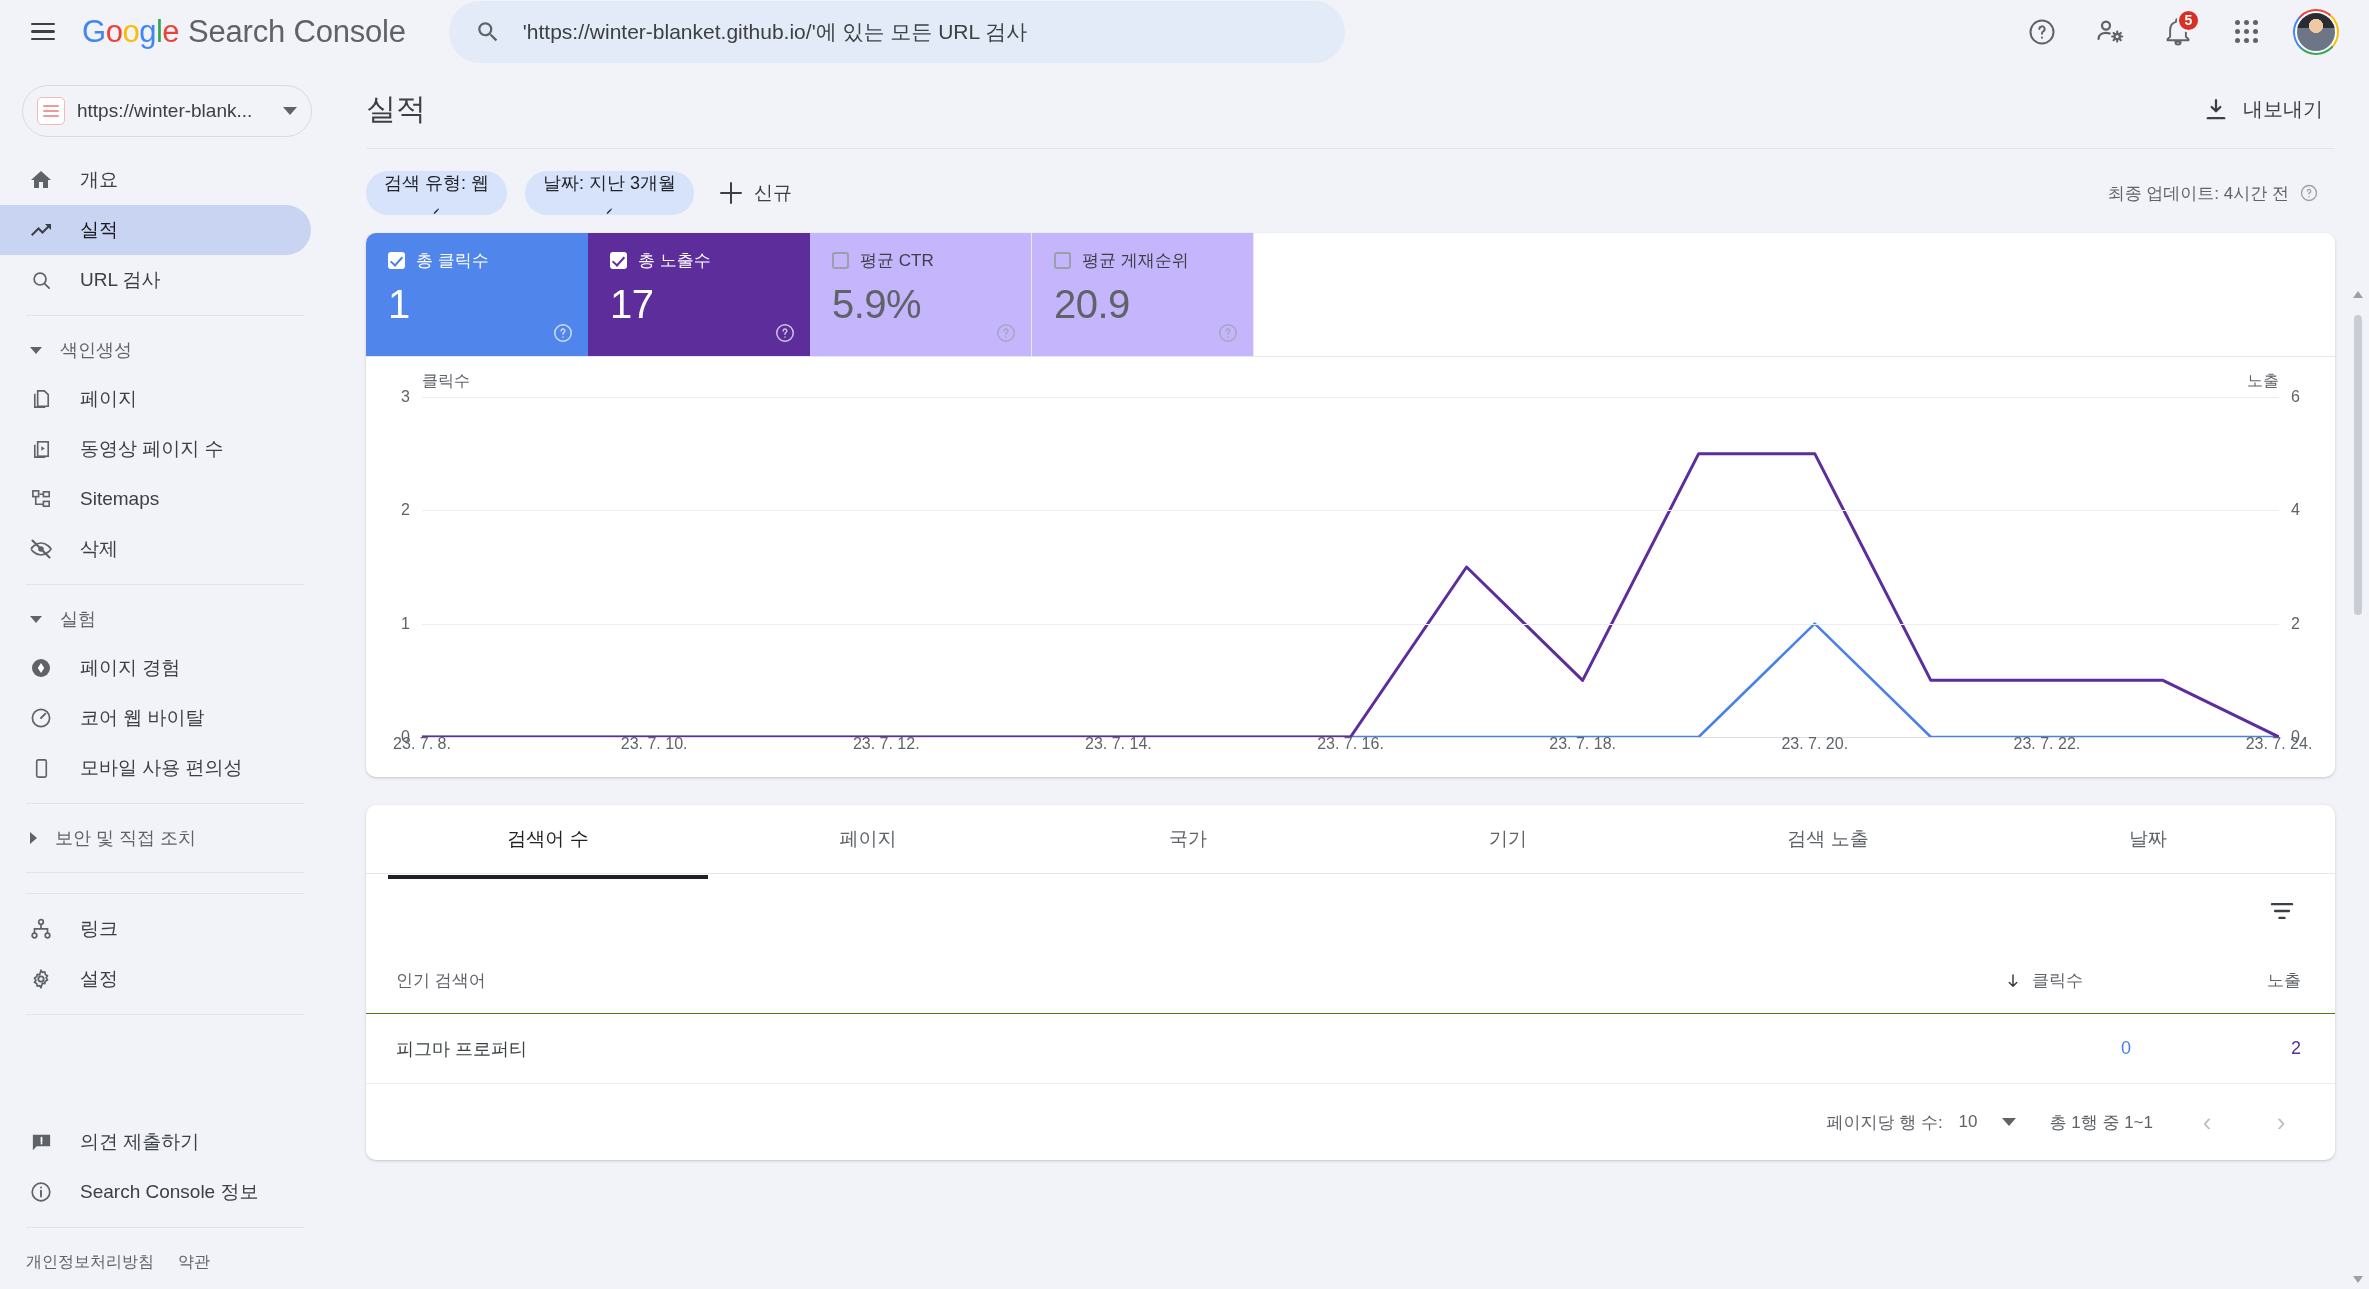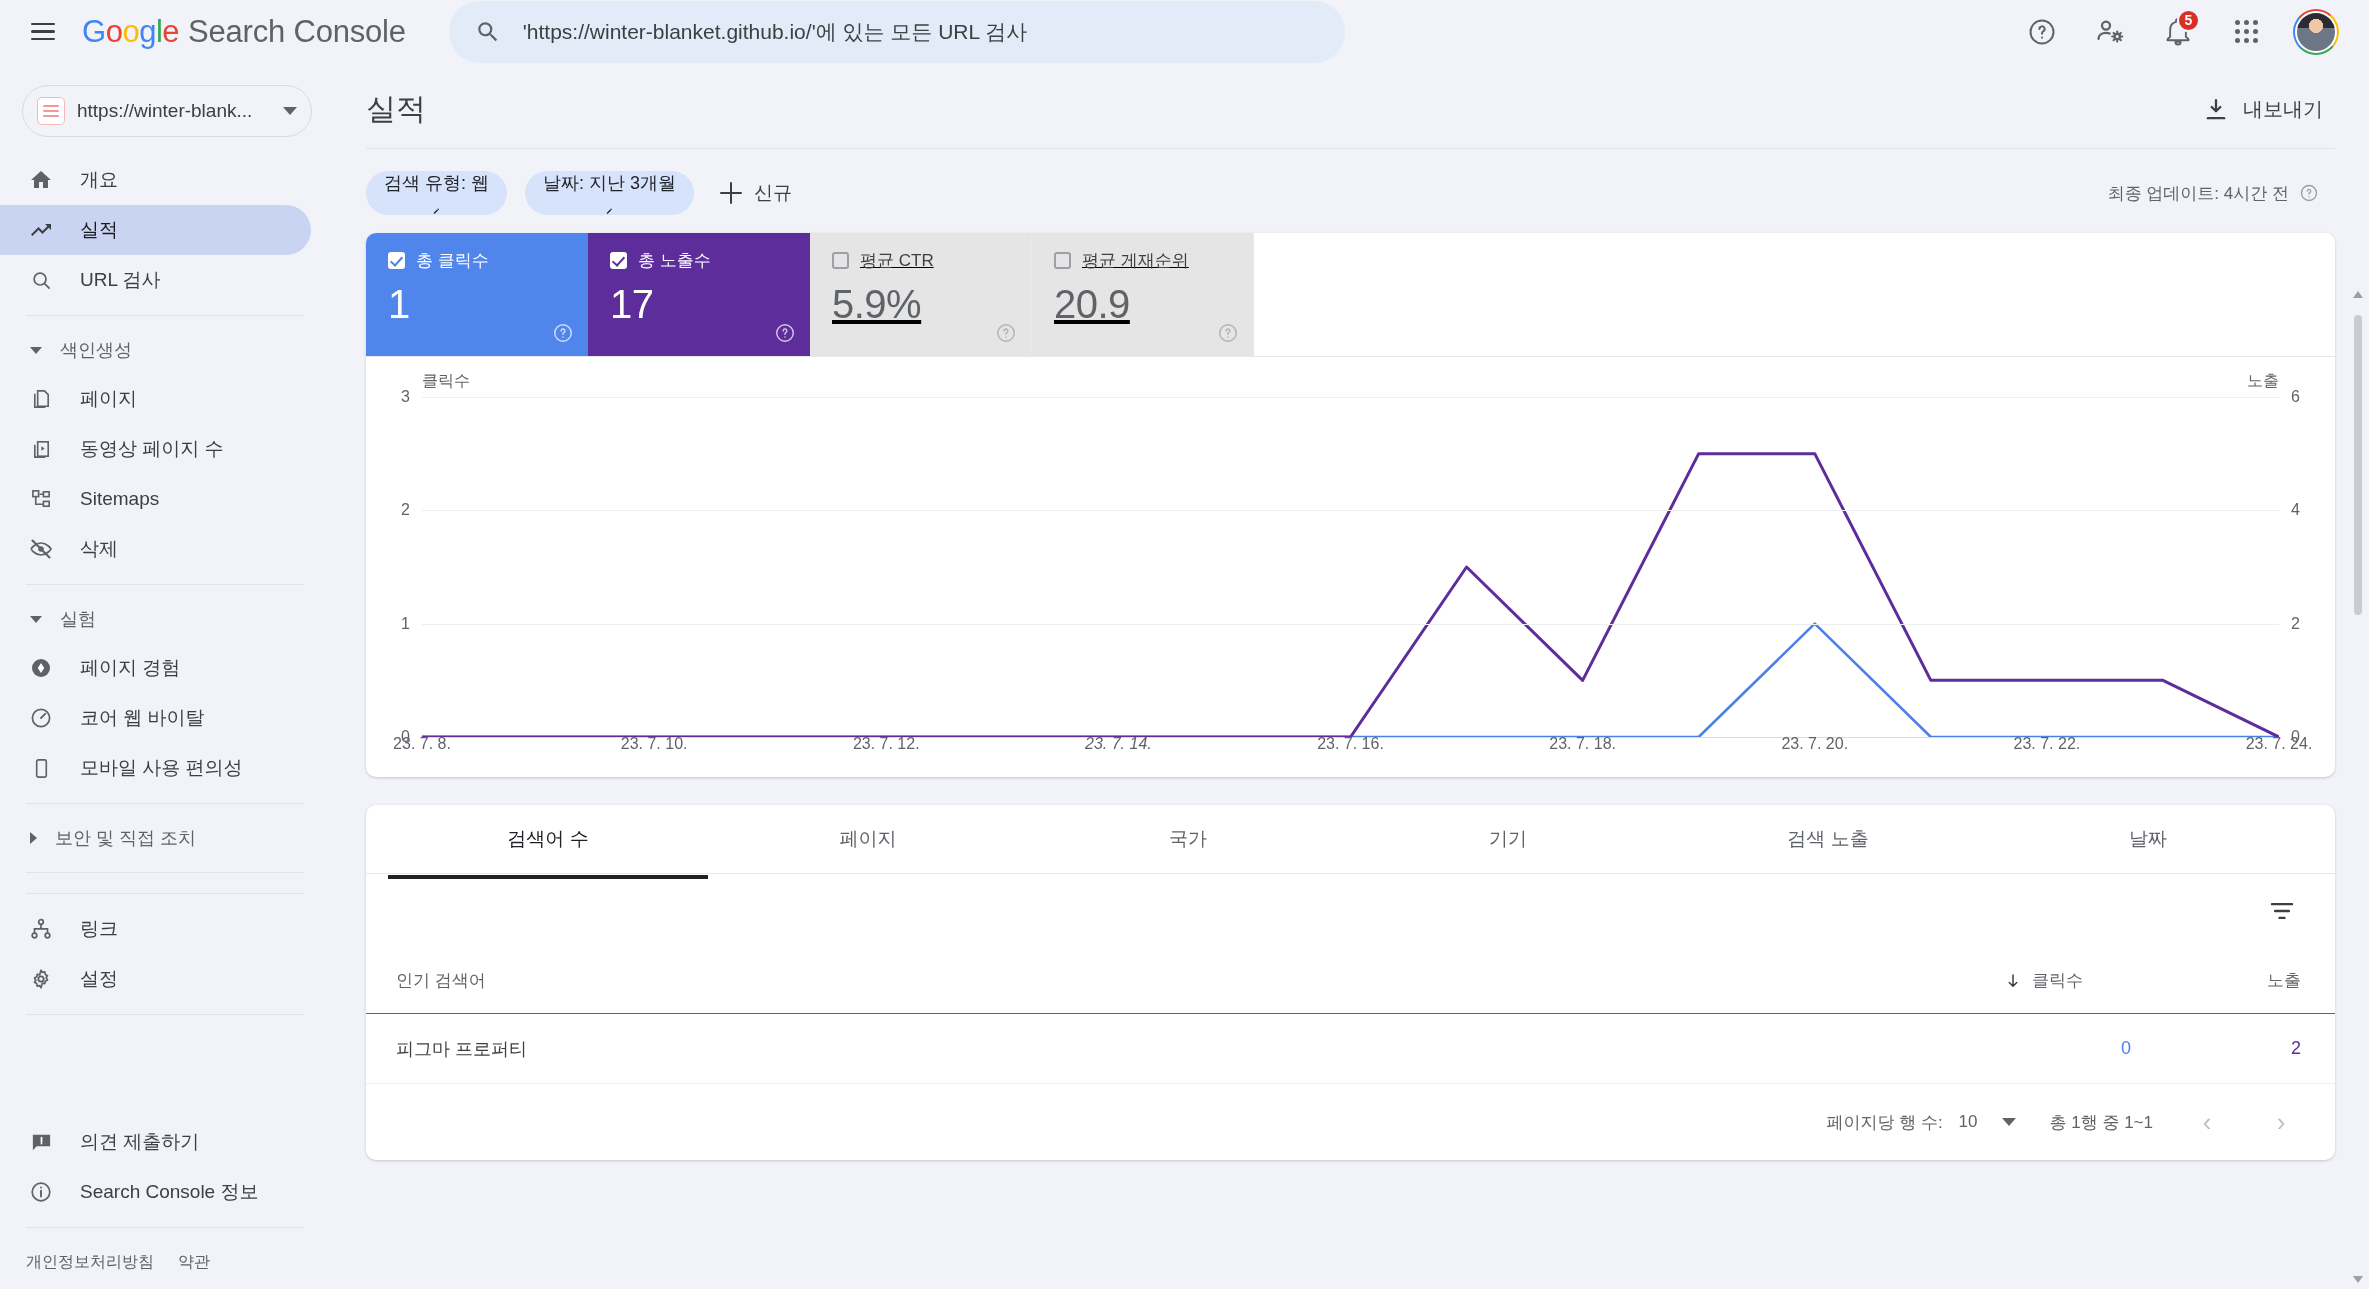"평균 CTR" .metric.m-ctr, .metric.m-pos { background: #e5e5e5 -> #c4b5fd; text-decoration: underline -> none }
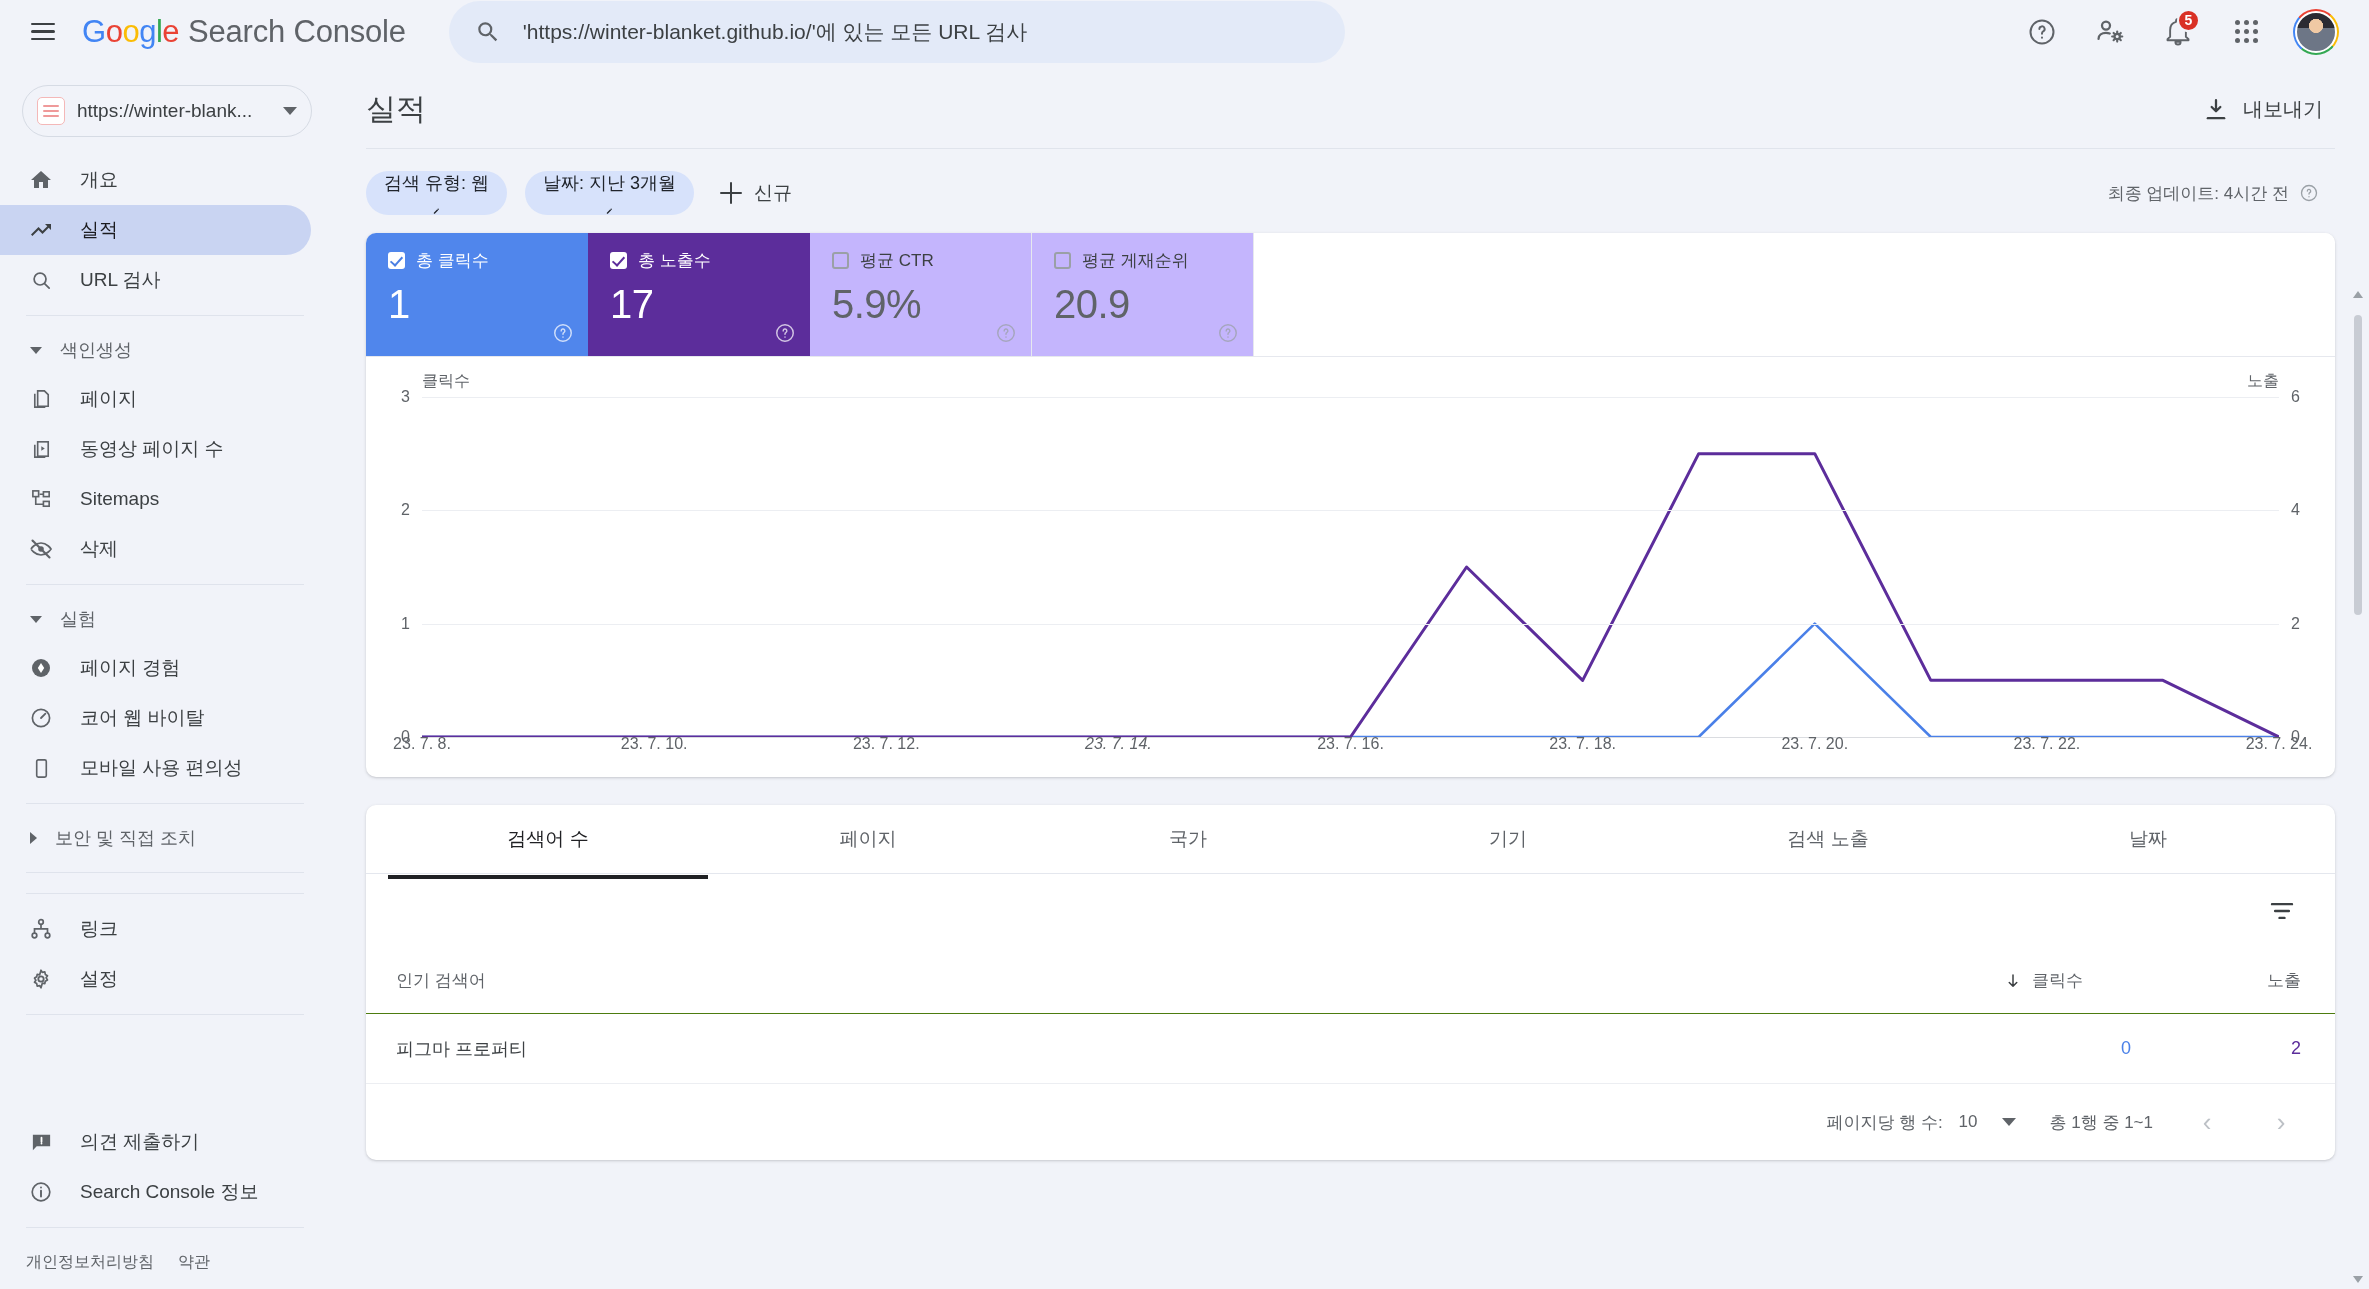"23. 7. 14." span.xtick { font-style: italic -> none }
